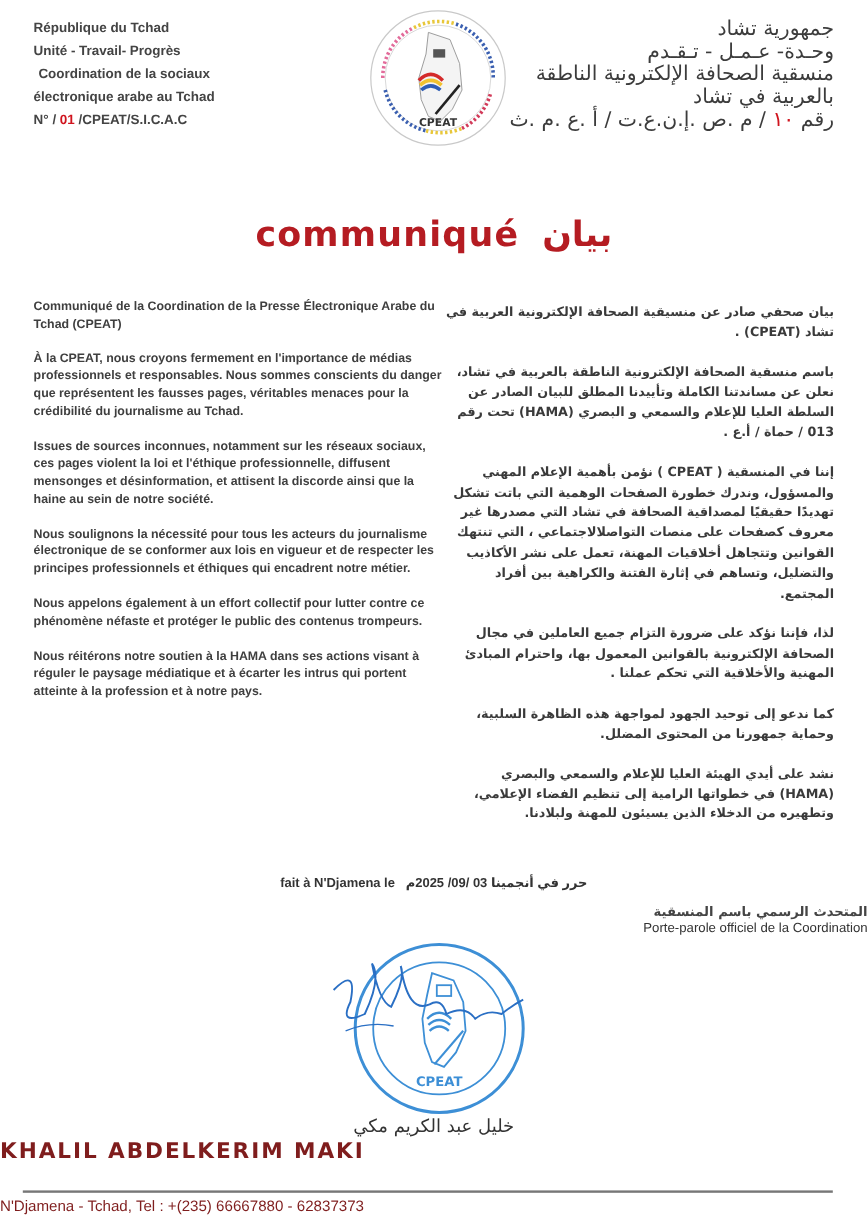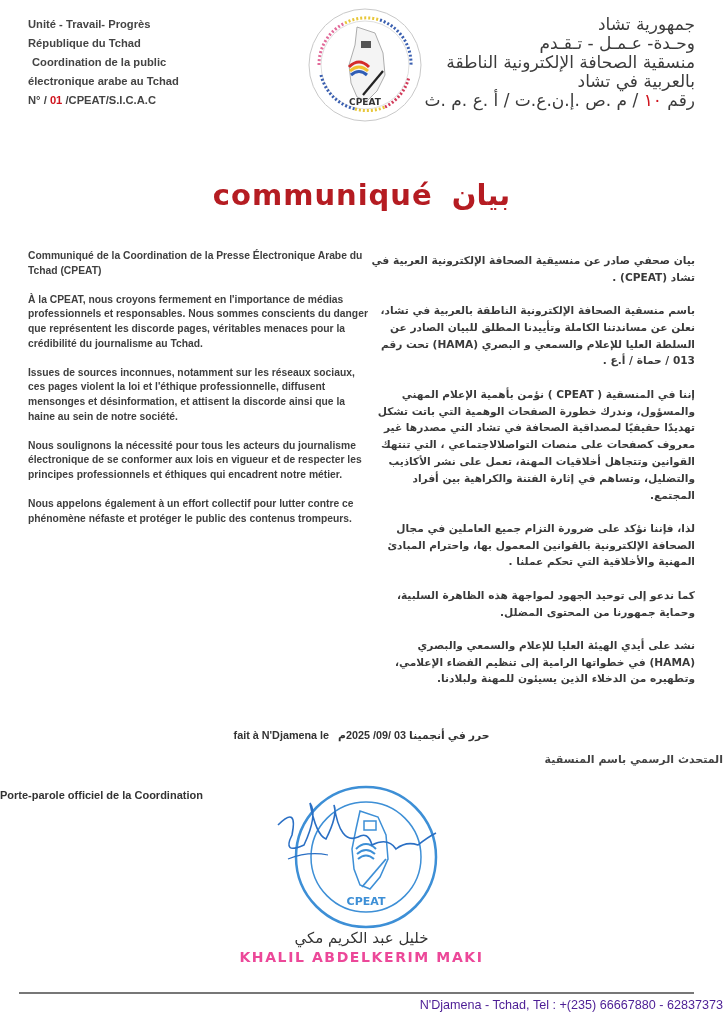"Unité - Travail- Progrès" div.line { order: before "République du Tchad" -> after "République du Tchad" }
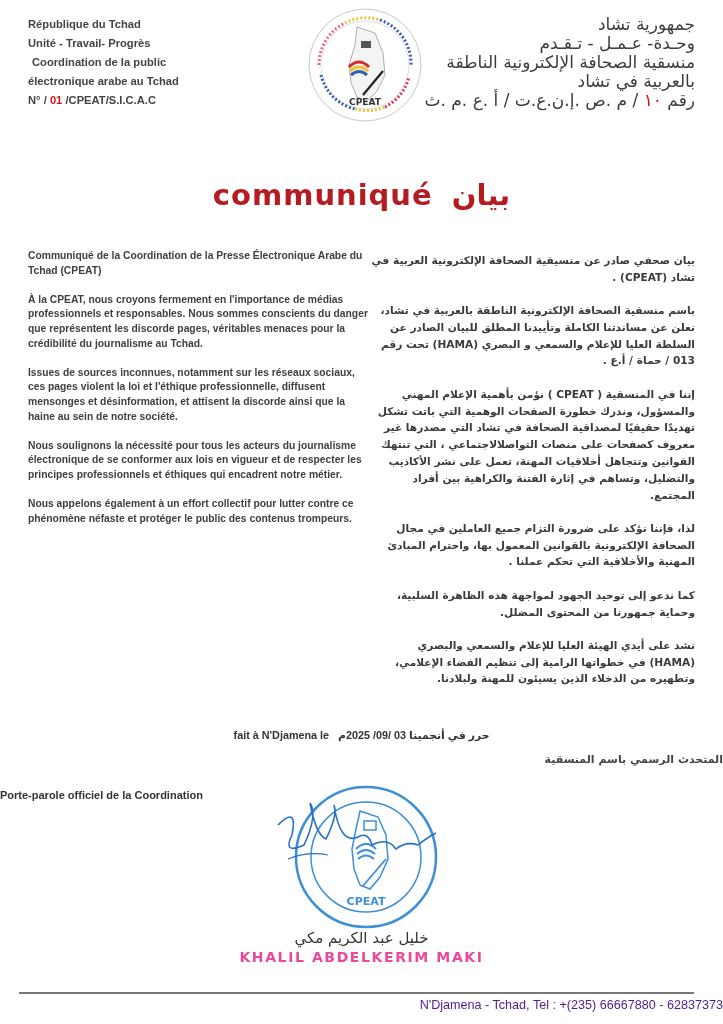"Coordination de la public" div.line { text: public -> sociaux }
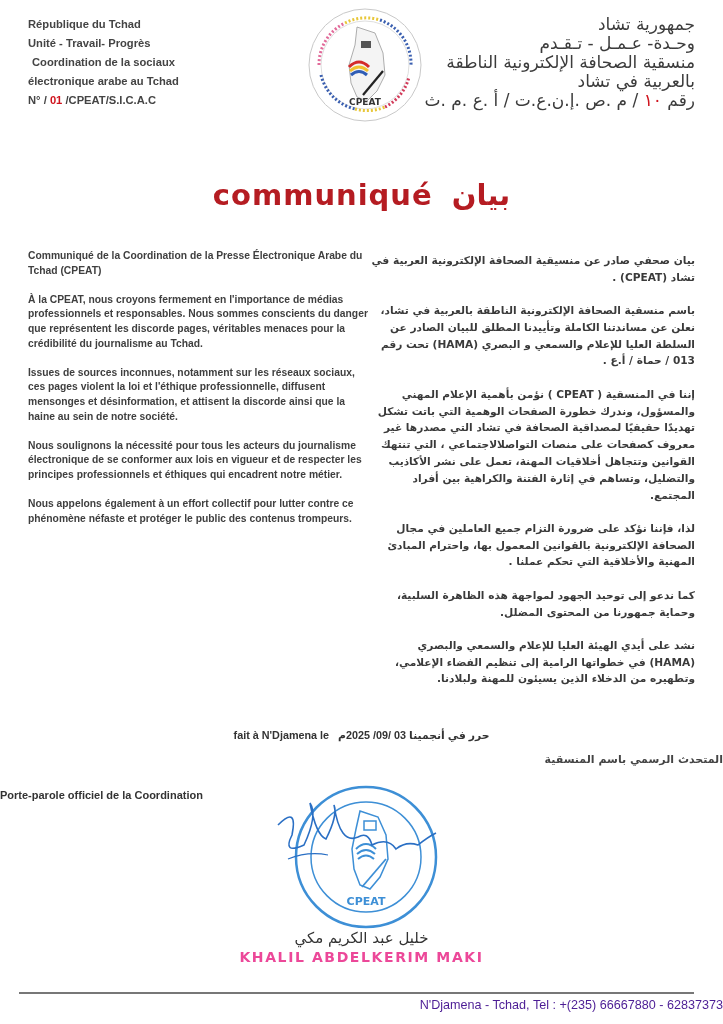"À la CPEAT, nous croyons" p { text: discorde -> fausses }
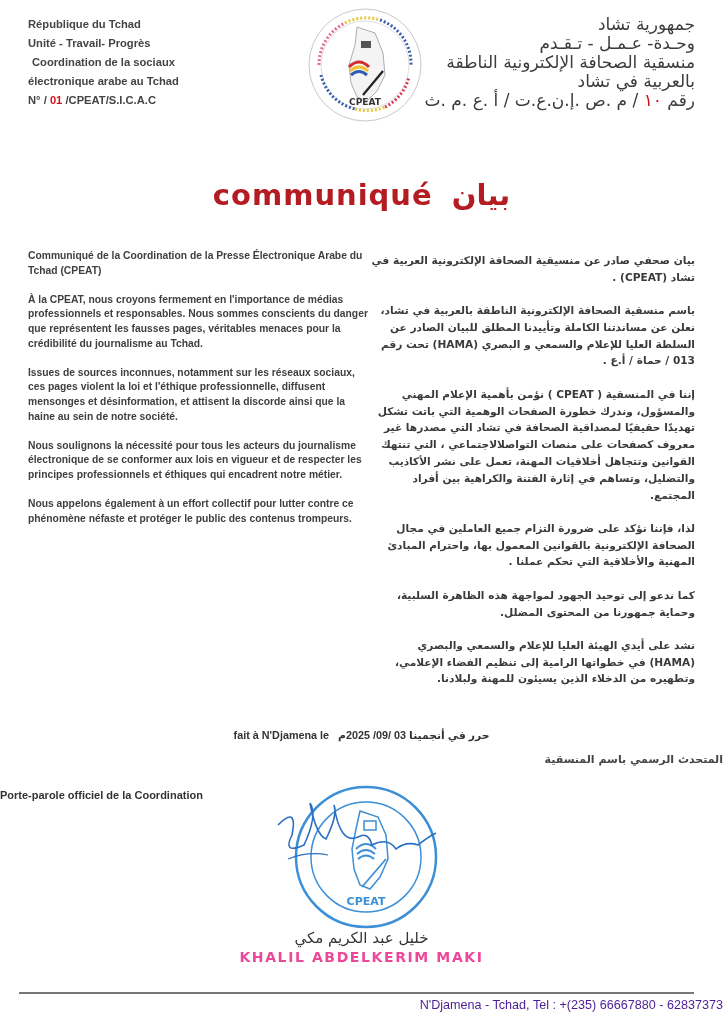"Nous réitérons notre soutien à" p { html: none -> <p>Nous réitérons notre soutien à la HAMA dans ses actions visant à réguler le paysage médiatique et à écarter les intrus qui portent atteinte à la profession et à notre pays.</p> }
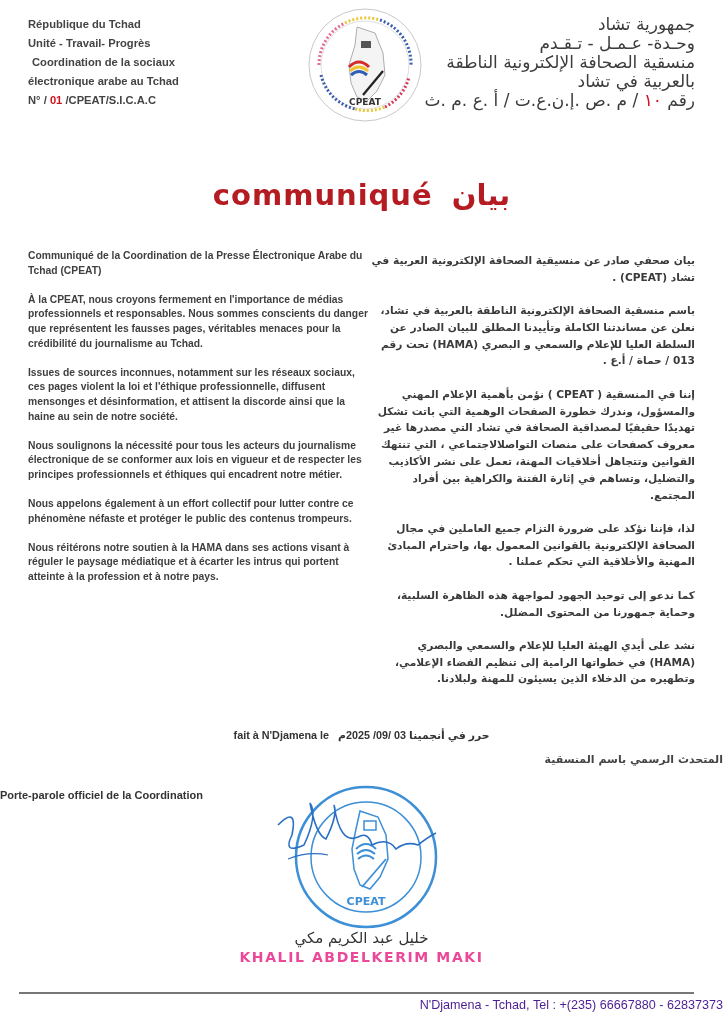"Porte-parole officiel de la Coordination" .spokes-fr { font-weight: bold -> normal; margin-top: 21px -> none; text-align: left -> right }
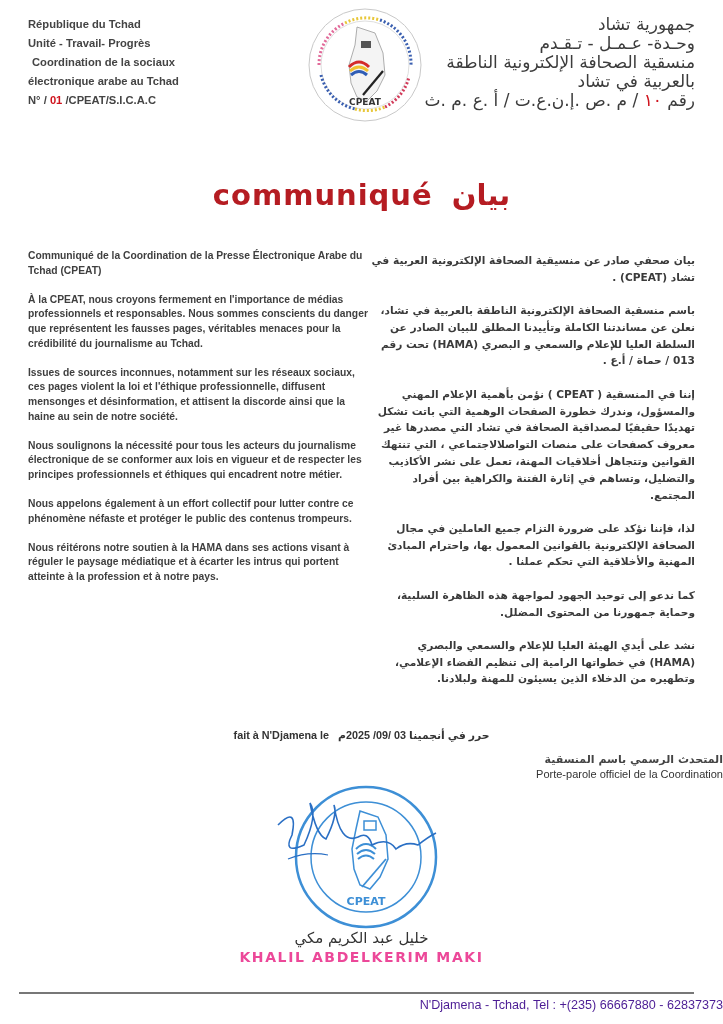"KHALIL ABDELKERIM MAKI" .name-fr { color: #ec4899 -> #7f1d1d; font-size: 14px -> 18px; text-align: center -> none }
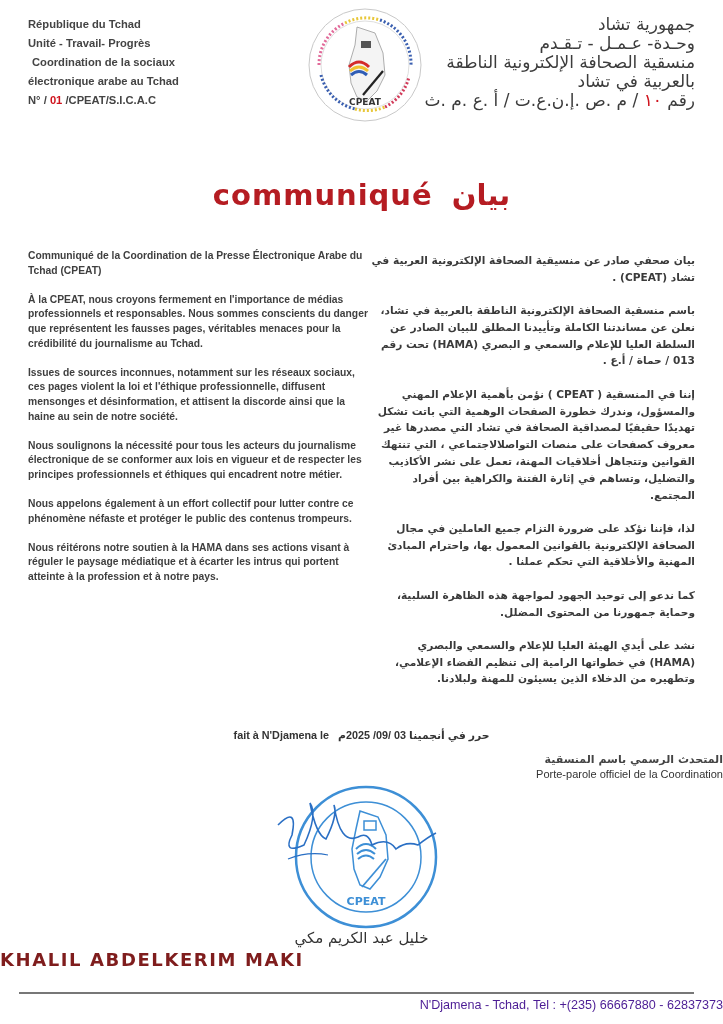"N'Djamena - Tchad, Tel :" .footer-text { color: #4c1d95 -> #7f1d1d; text-align: right -> left }
